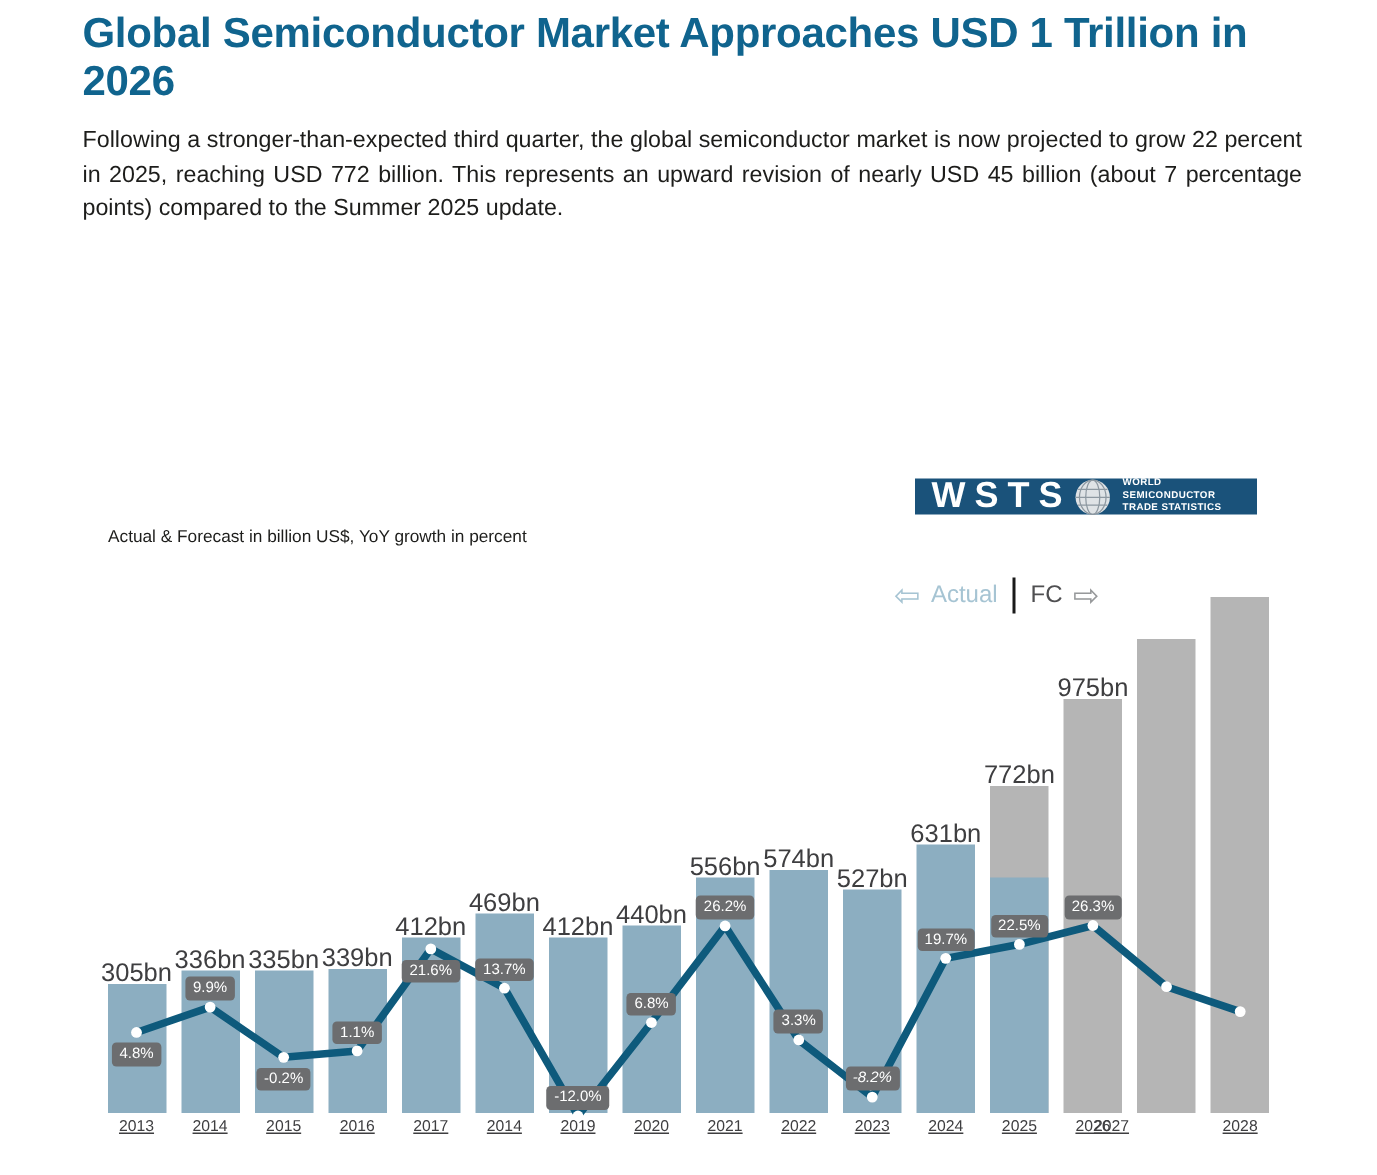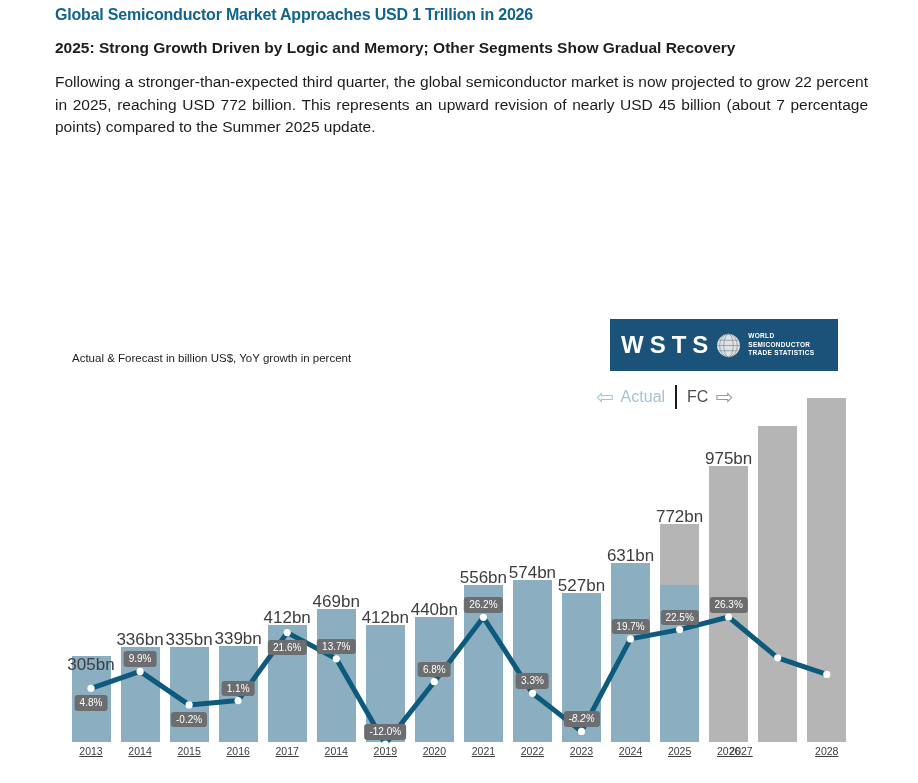"Global Semiconductor Market Approaches" .page-title { font-size: 16px -> 28px }
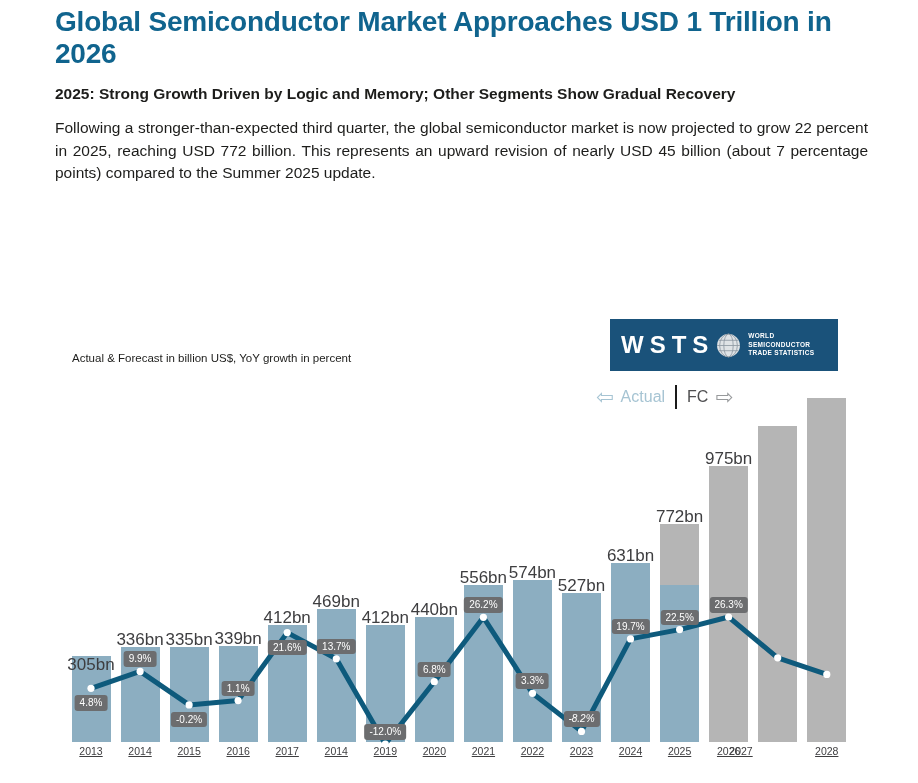"2025: Strong Growth Driven by" h2.section-heading { html: <h2>2025: Strong Growth Driven by Logic and Memory; Other Segments Show Gradual Recovery</h2> -> none }
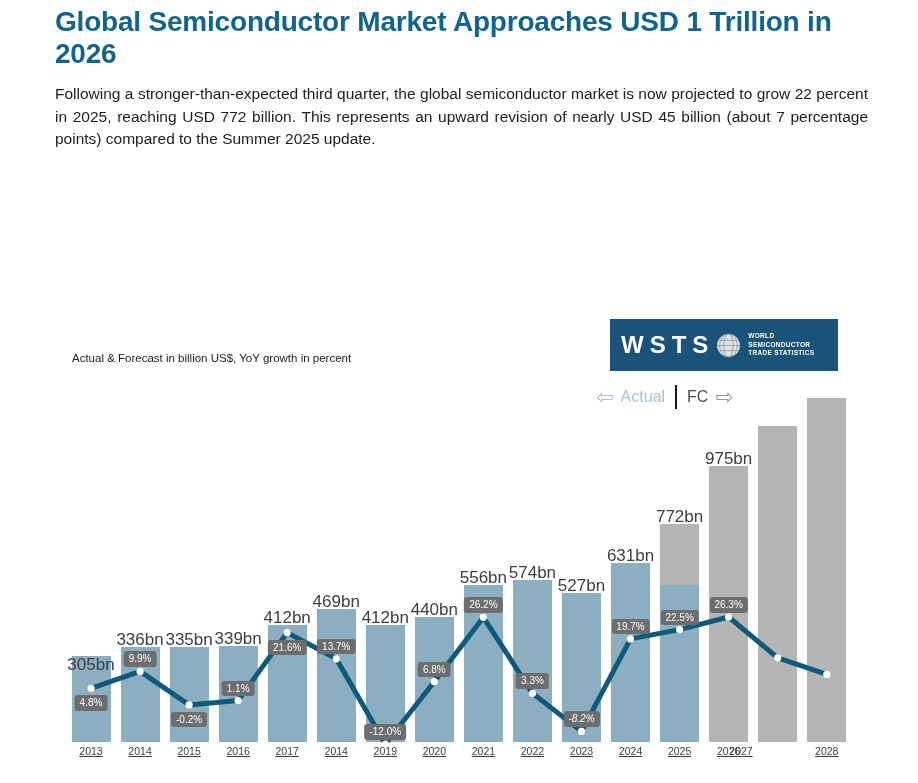"WSTS" .logo { height: 52px -> 24px }
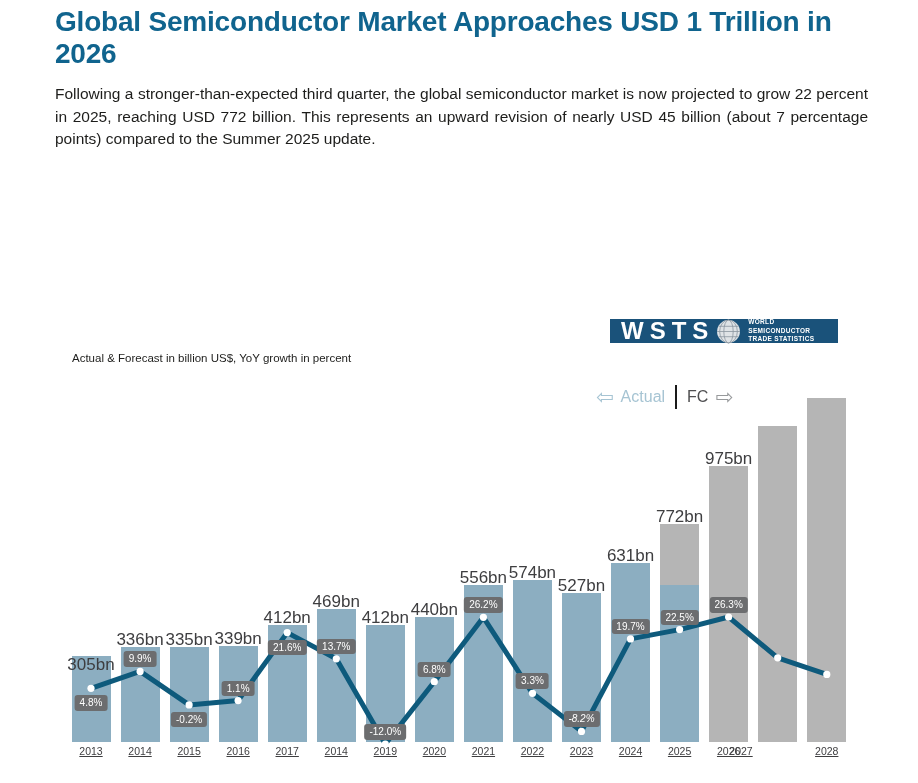"305bn" div.val-label { margin-top: 16px -> none }
